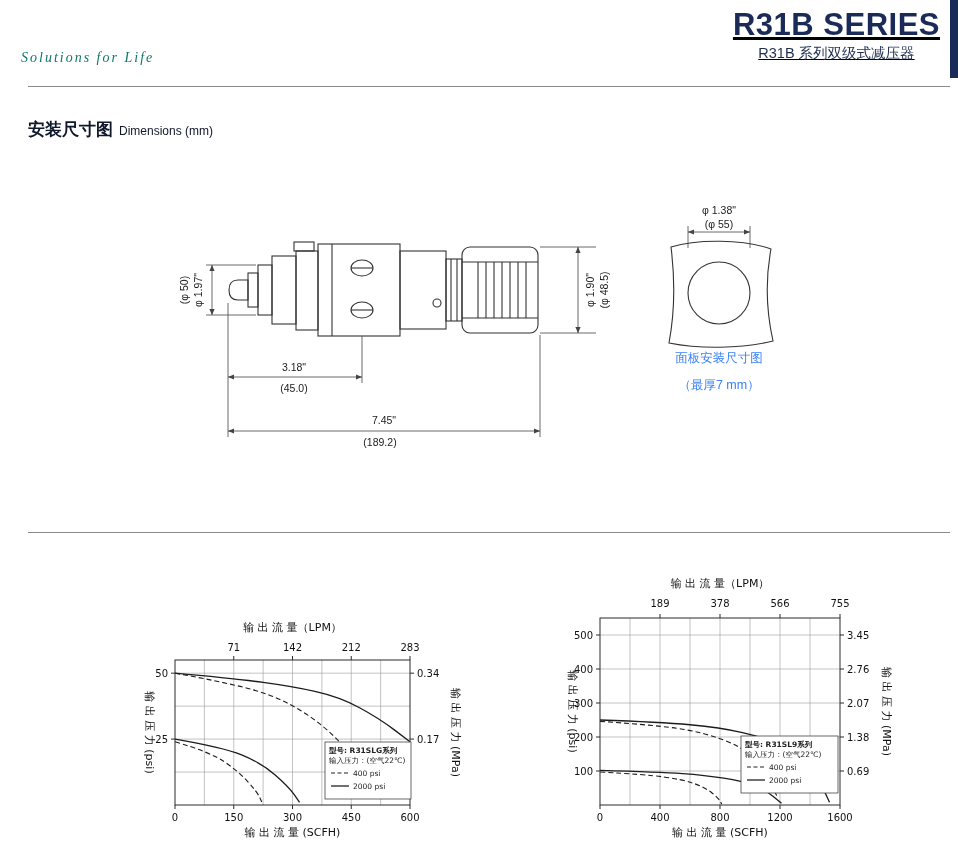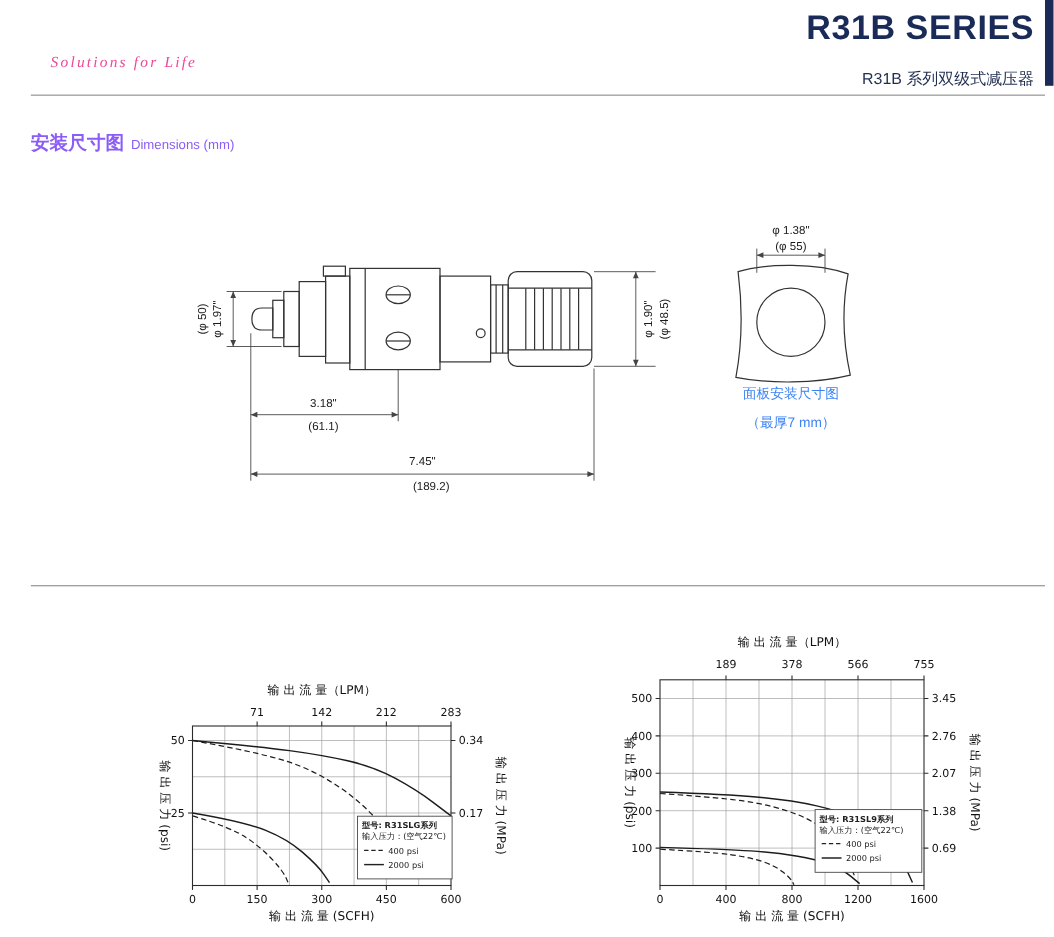"R31B SERIES" .header-right { text-decoration: none -> underline }
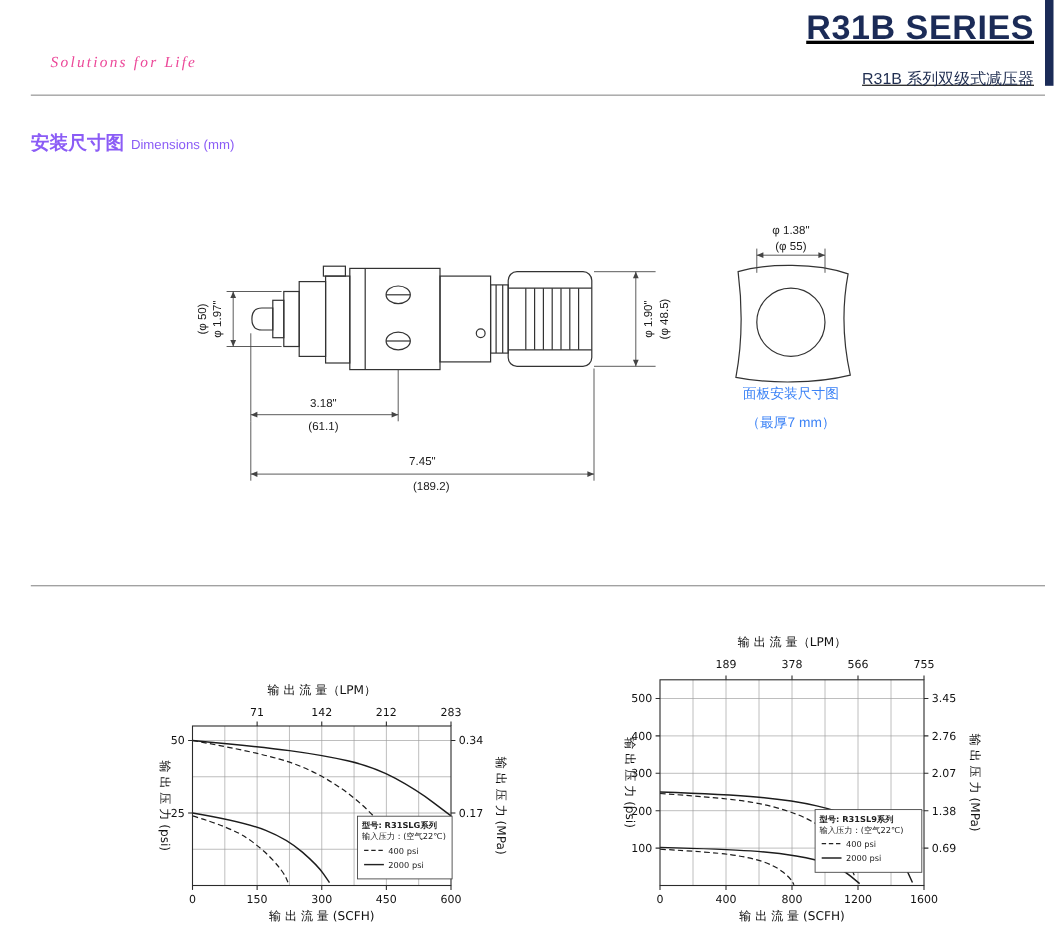"Solutions for Life" .tagline { color: #ec4899 -> #0f766e; left: 46px -> 21px }
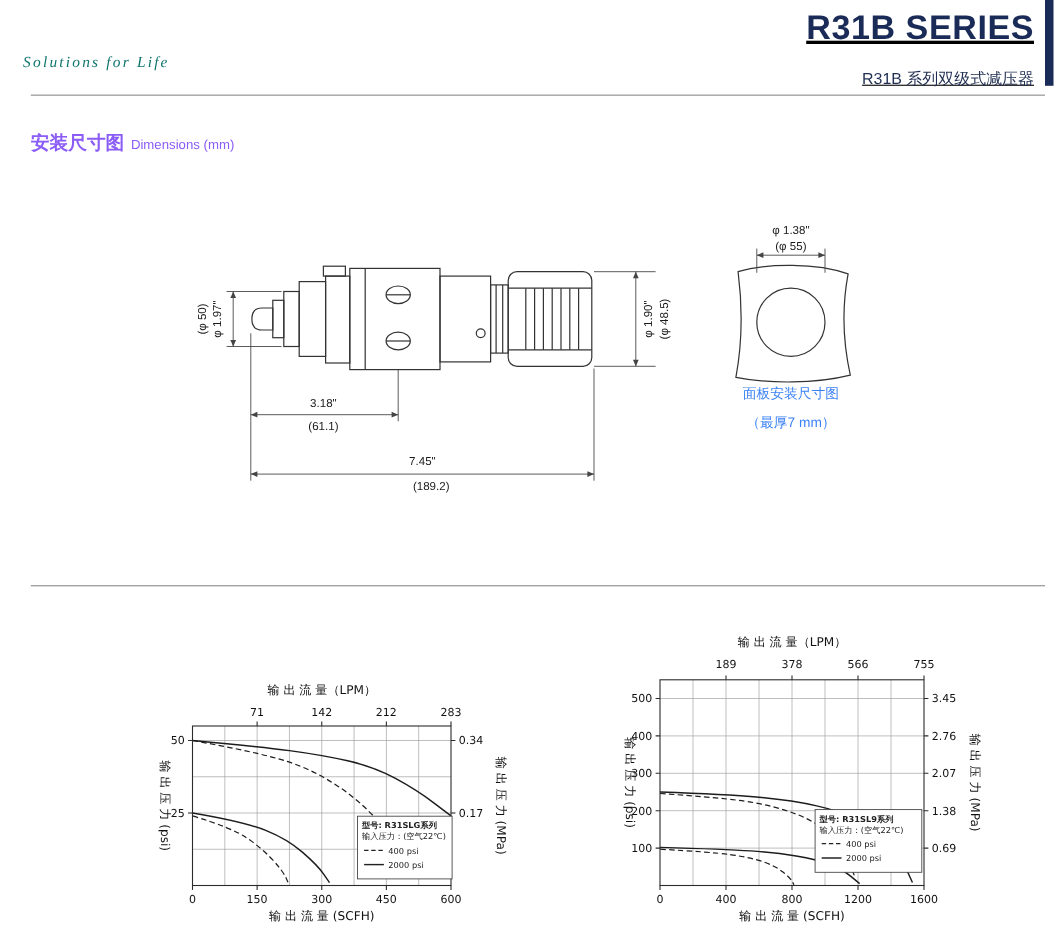"R31B 系列双级式减压器" .series-subtitle { margin-top: 20px -> 2px; text-align: none -> center }
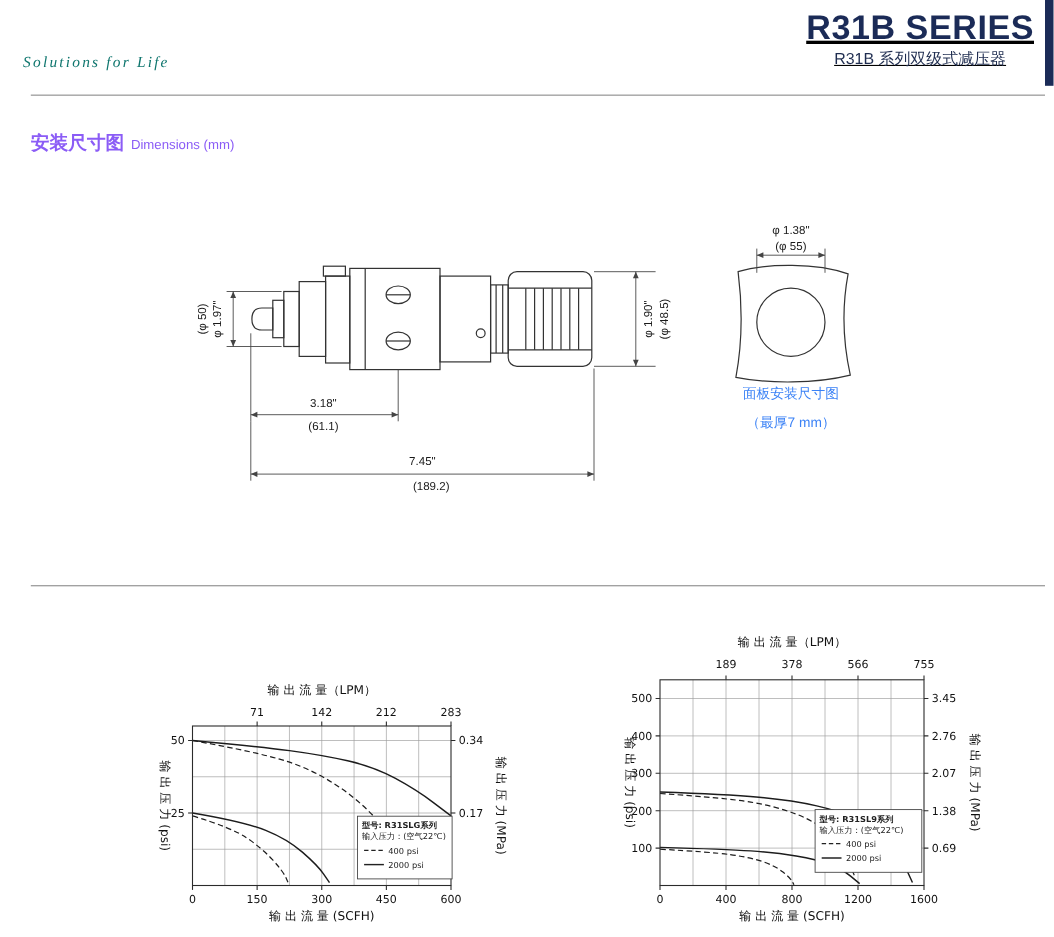"安装尺寸图 Dimensions (mm)" .section-title { color: #8b5cf6 -> #0f172a }
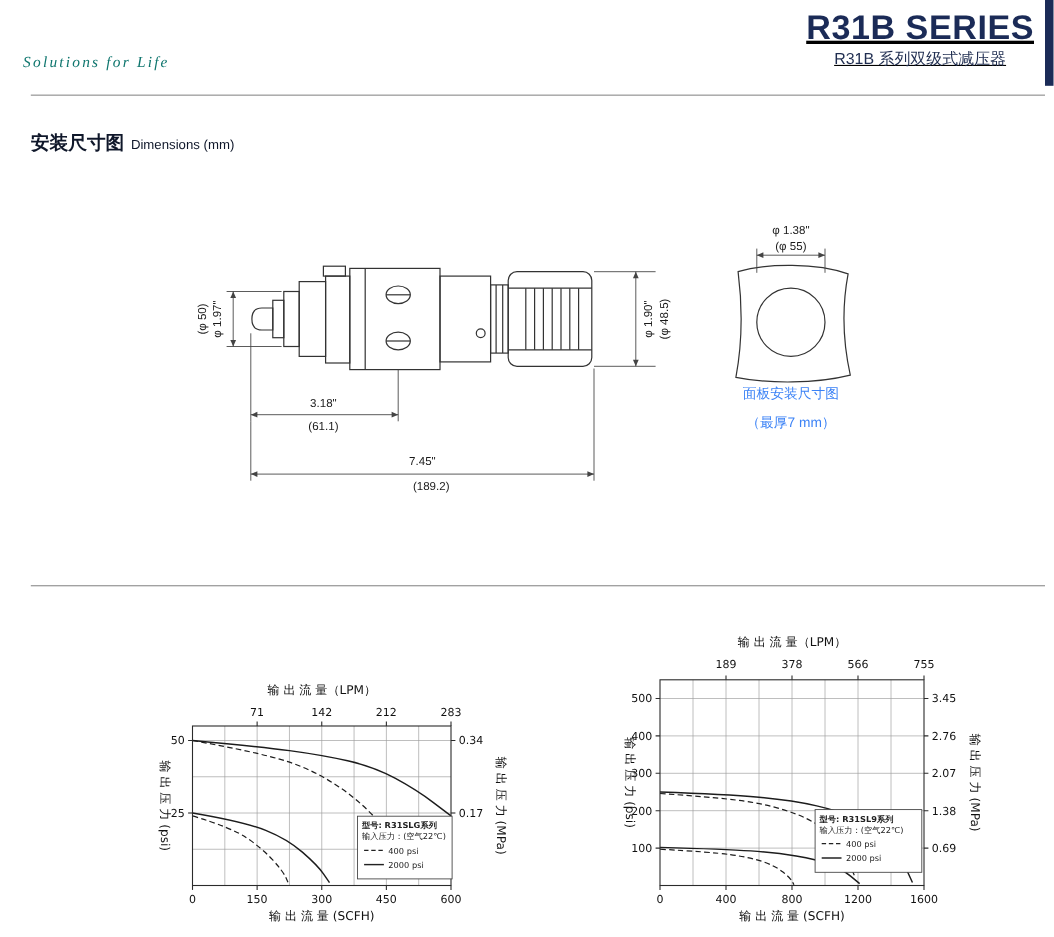"(61.1)" span.dim { text: 61.1 -> 45.0 }
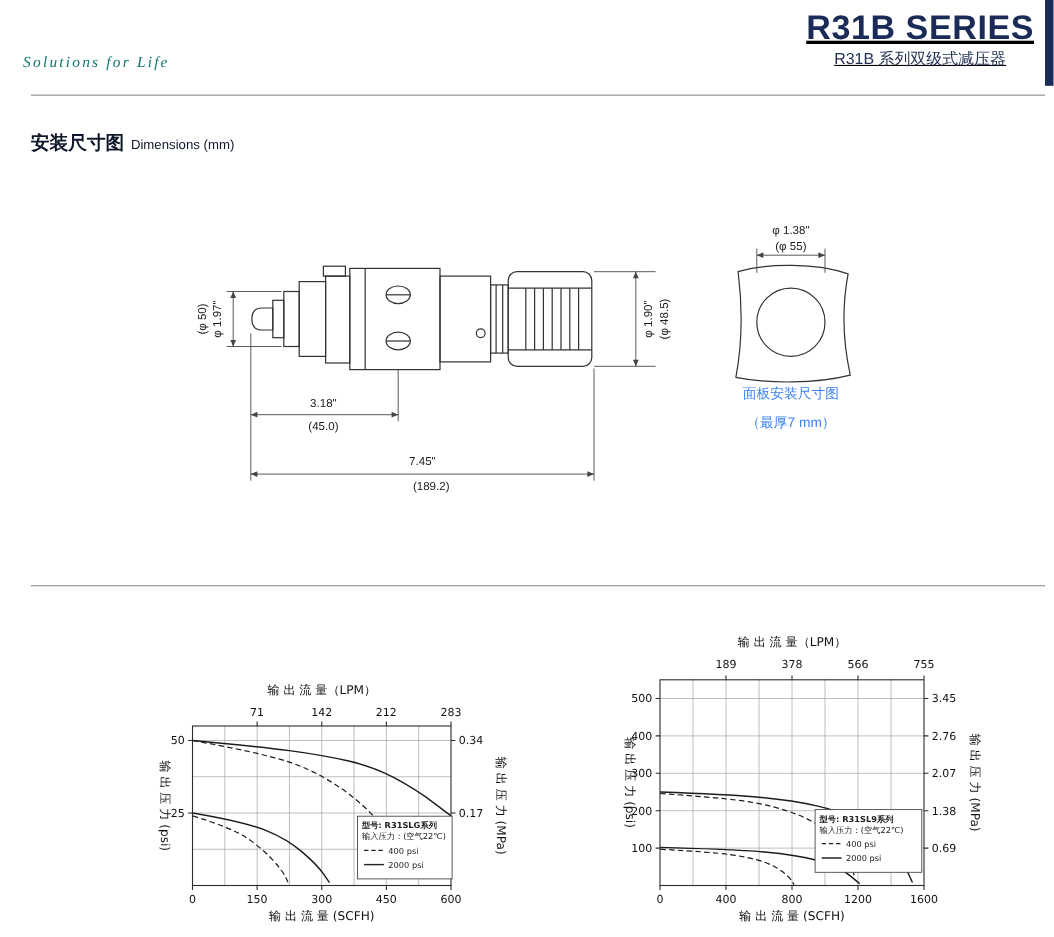"(189.2)" span.dim { left: 392px -> 380px }
